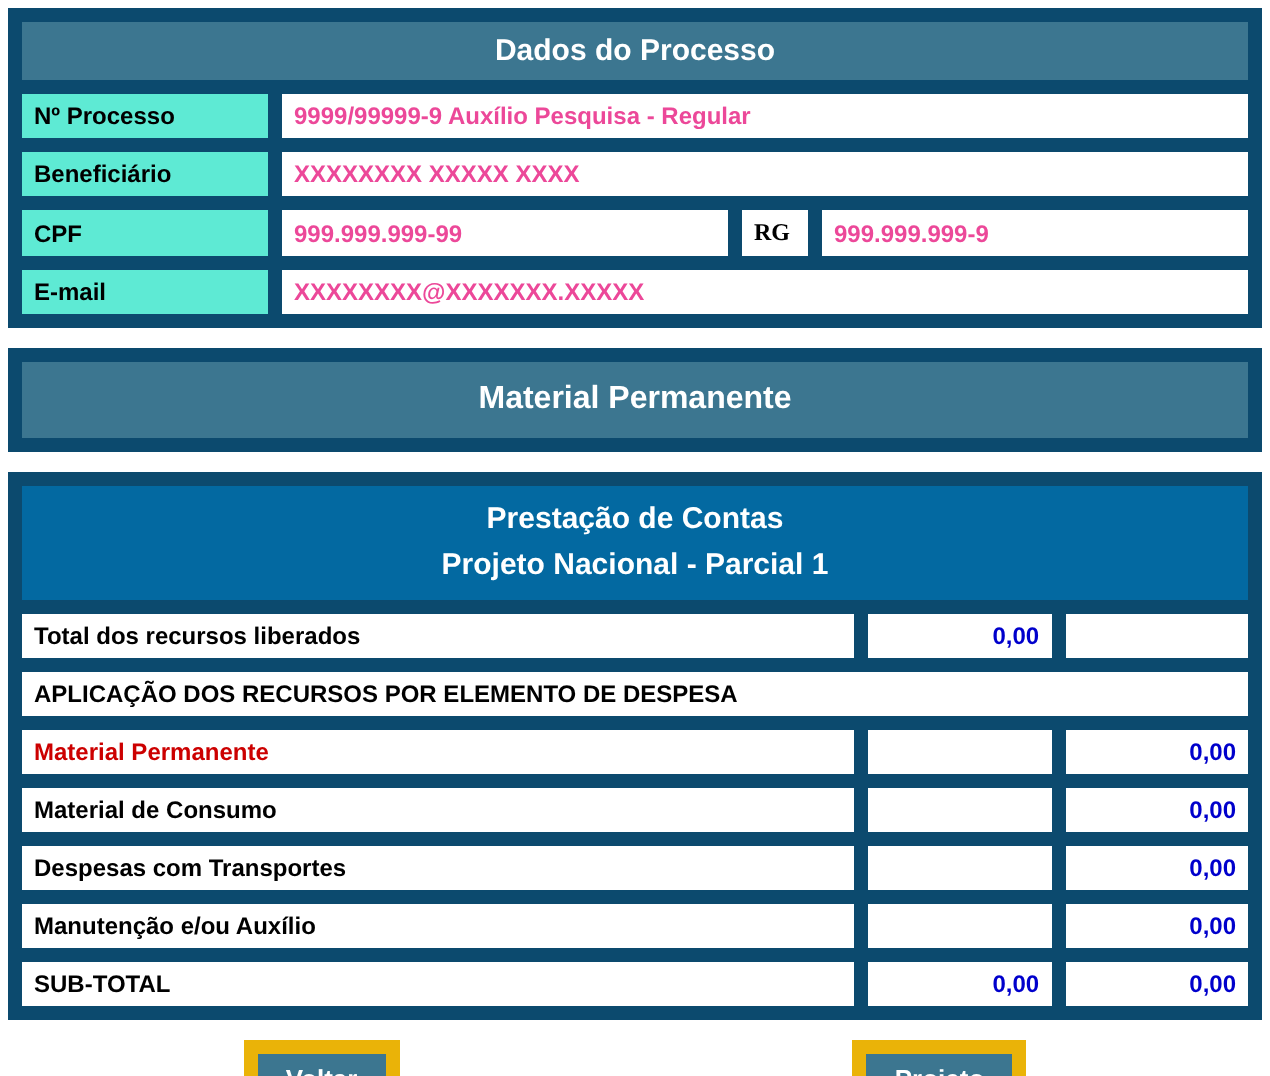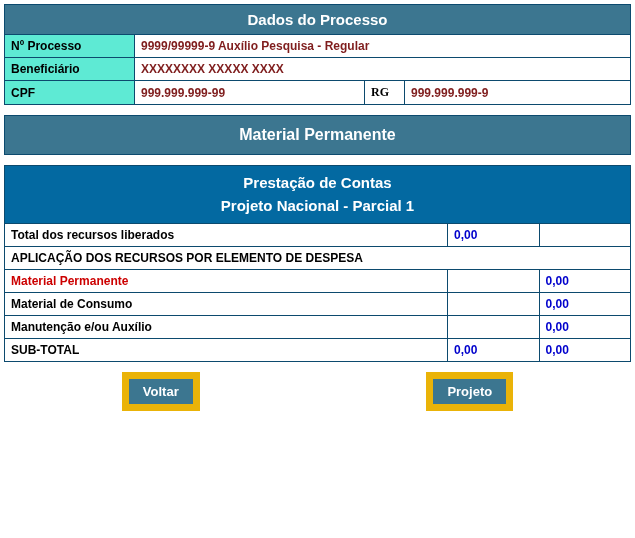"Dados do Processo" td, th { border: 1px solid #0c4a6e -> 7px solid #0c4a6e }
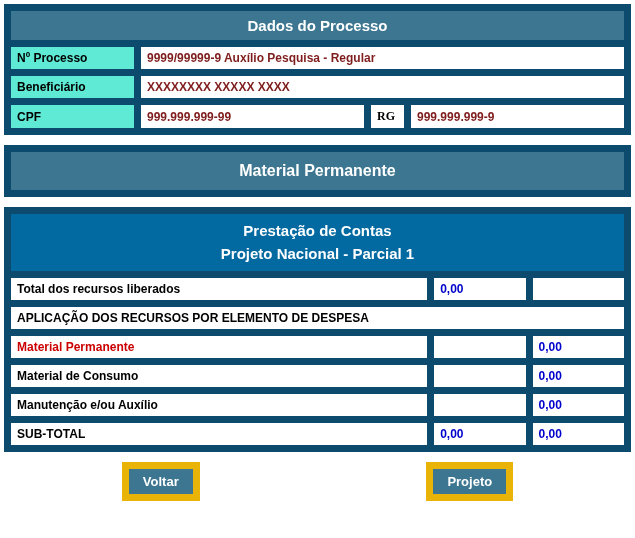"9999/99999-9 Auxílio Pesquisa - Regular" .value-link { color: #7f1d1d -> #ec4899 }
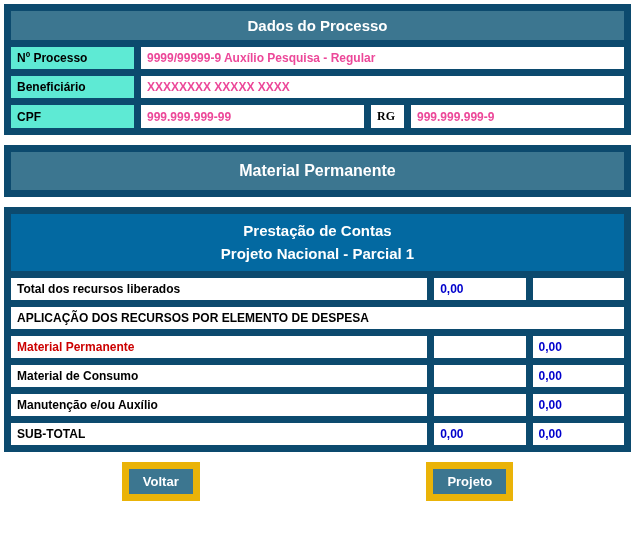"E-mail" tr { html: none -> <tr> <td>E-mail</td> <td>XXXXXXXX@XXXXXXX.XXXXX</td> </tr> }
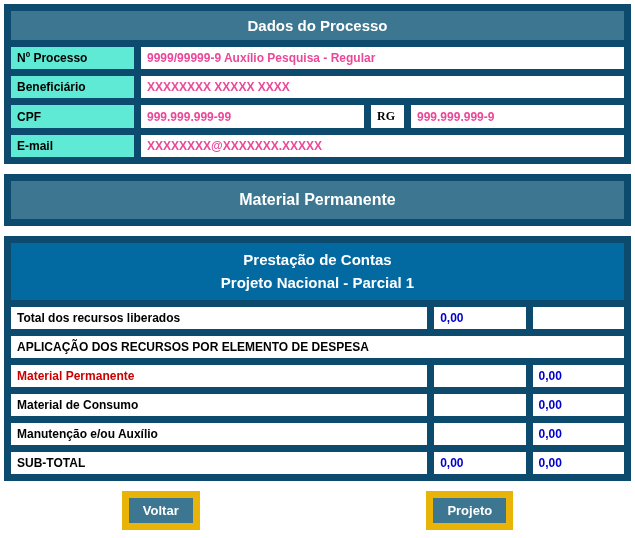"0,00" .num { text-align: none -> right }
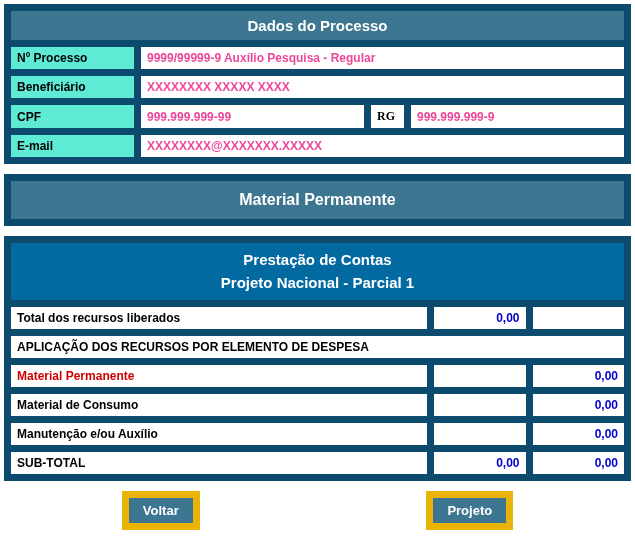"Despesas com Transportes" tr { html: none -> <tr> <td>Despesas com Transportes</td> <td></td> <td>0,00</td> </tr> }
